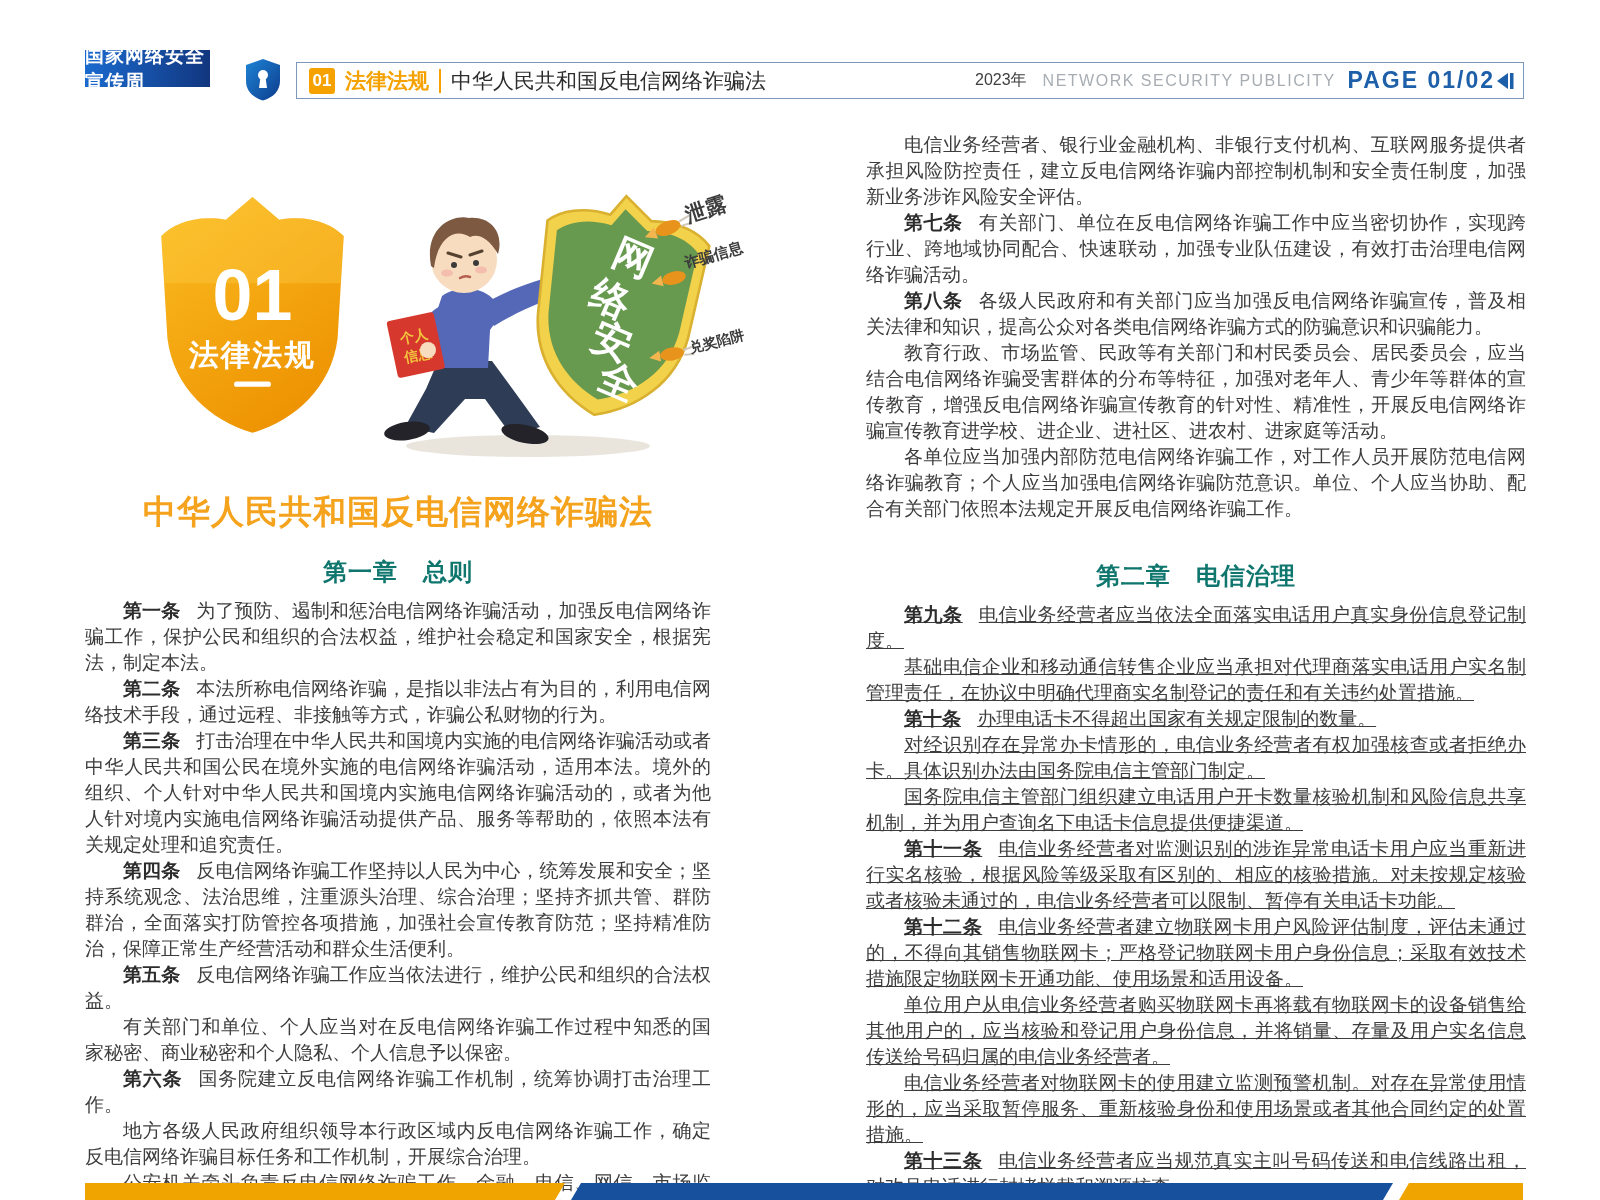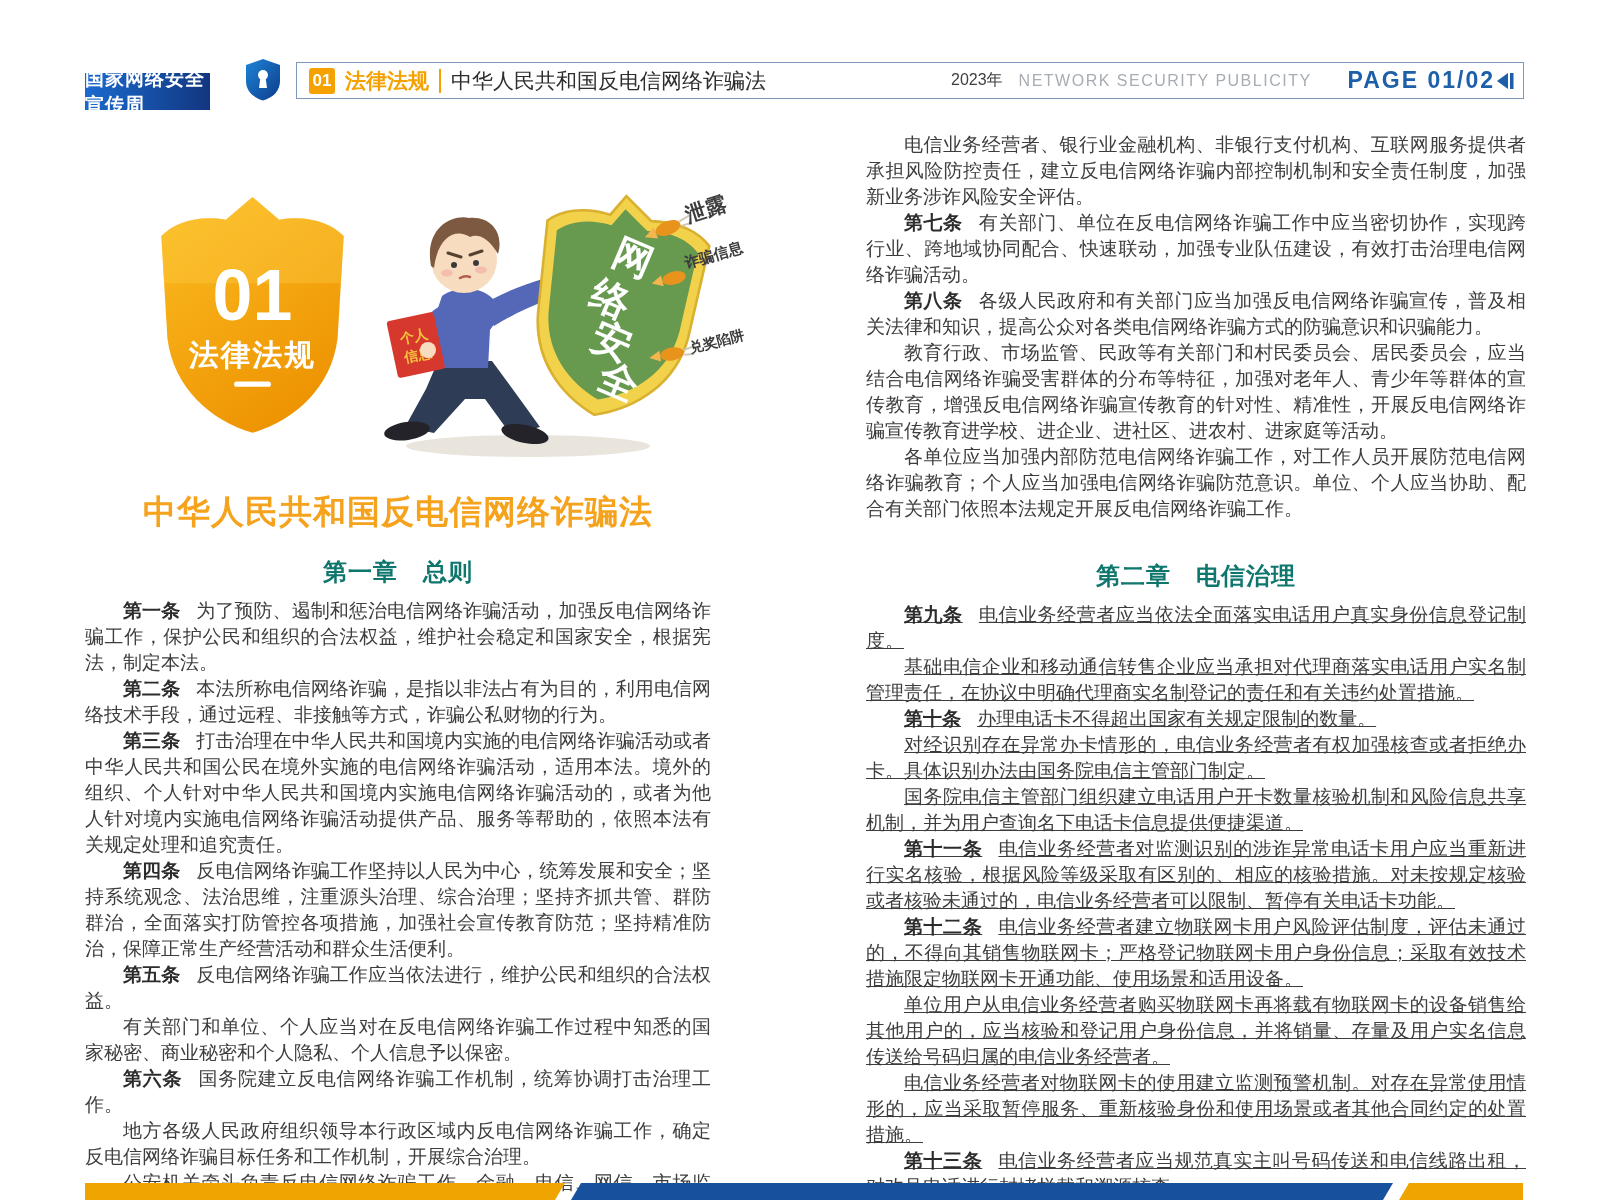"国家网络安全宣传周" .event-badge { top: 73px -> 50px }
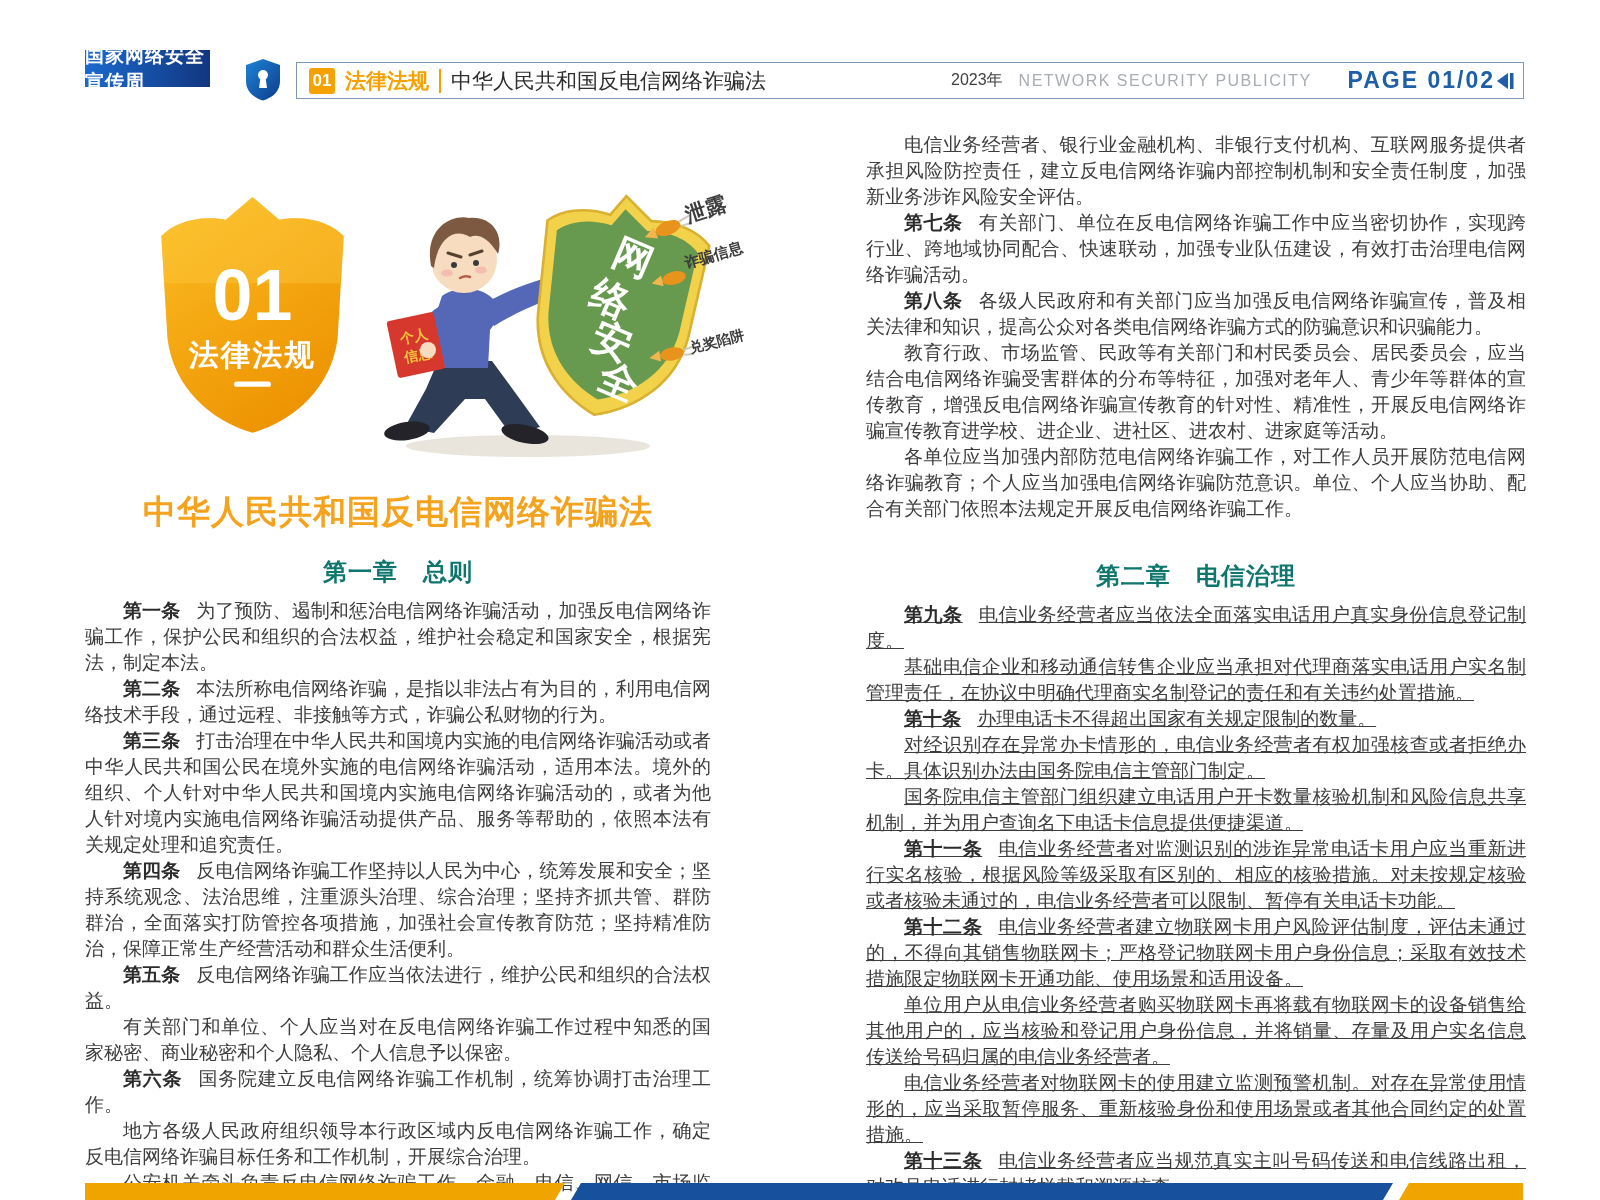"NETWORK SECURITY PUBLICITY" .eng { margin-right: 36px -> 12px }
